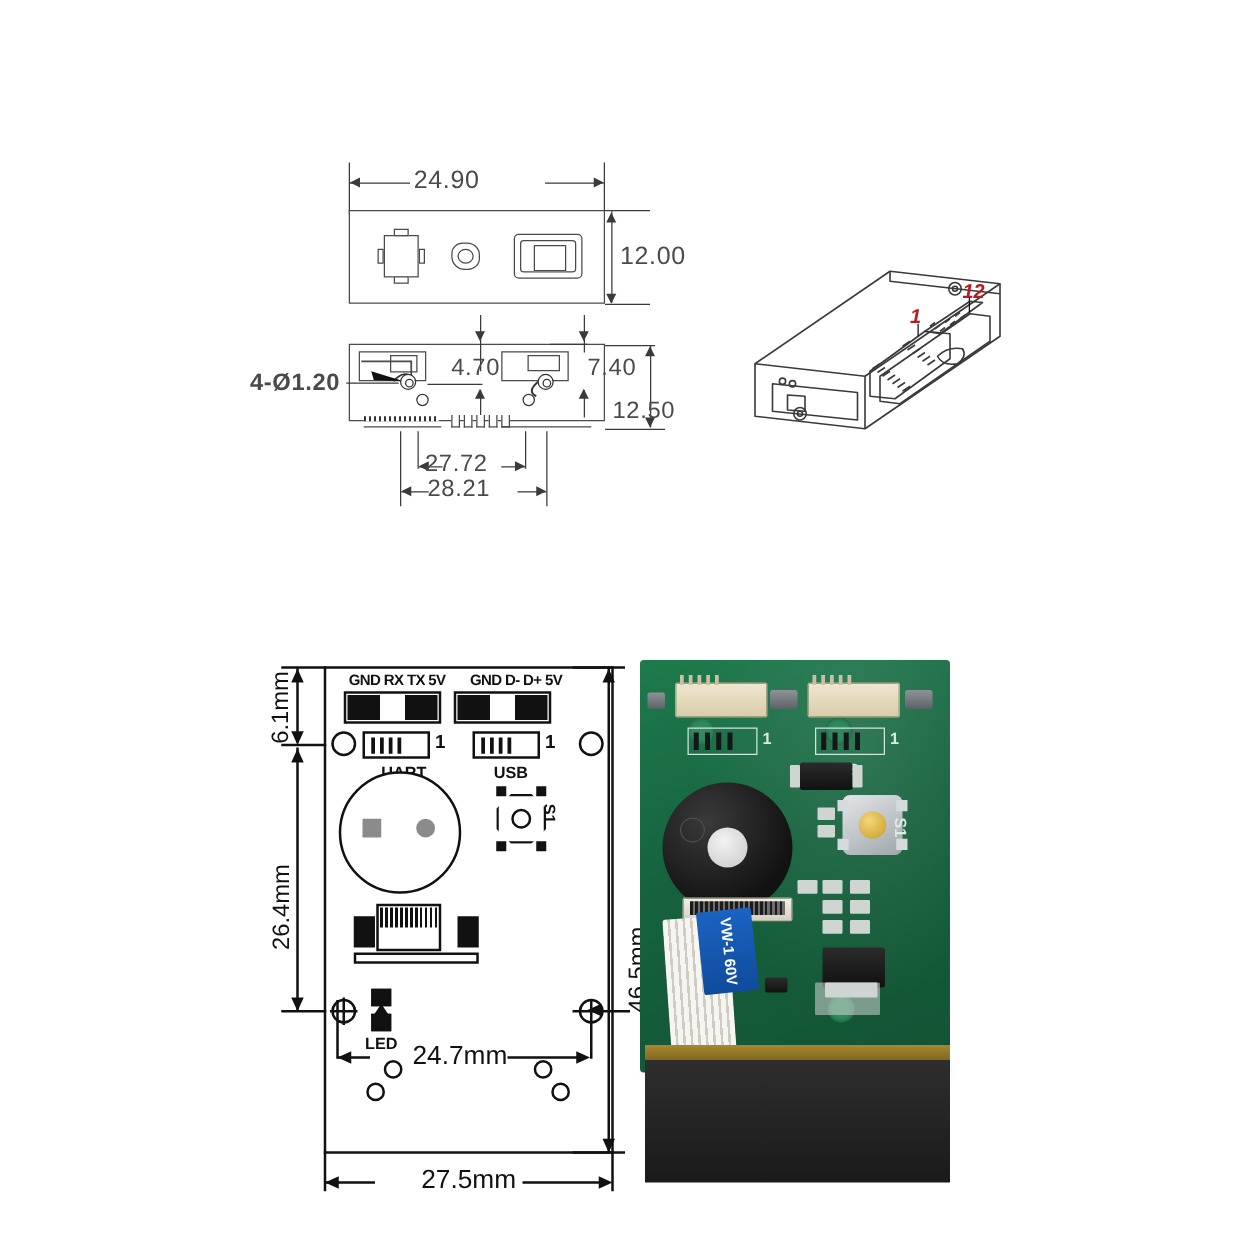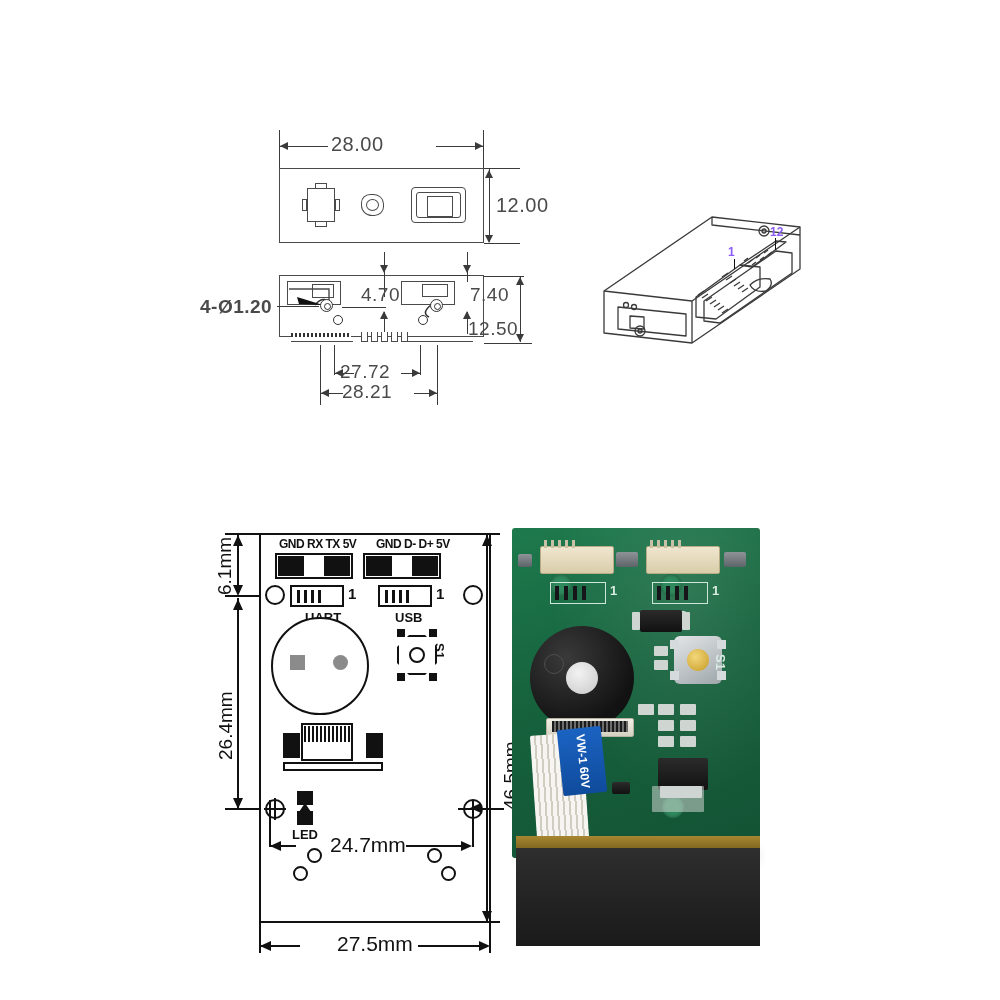"28.00" div.dim-text { text: 28.00 -> 24.90 }
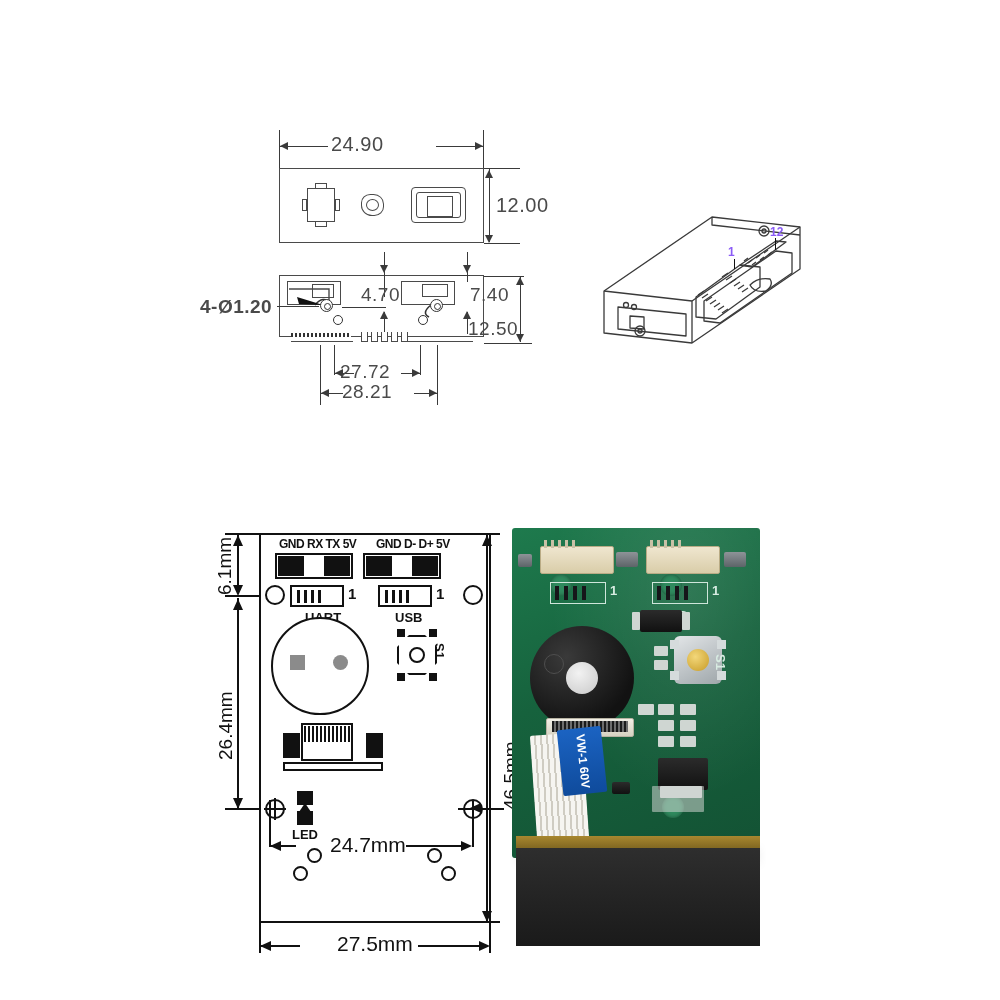"12" .iso-lbl { color: #8b5cf6 -> #b91c1c; font-size: 12px -> 16px; font-style: none -> italic }
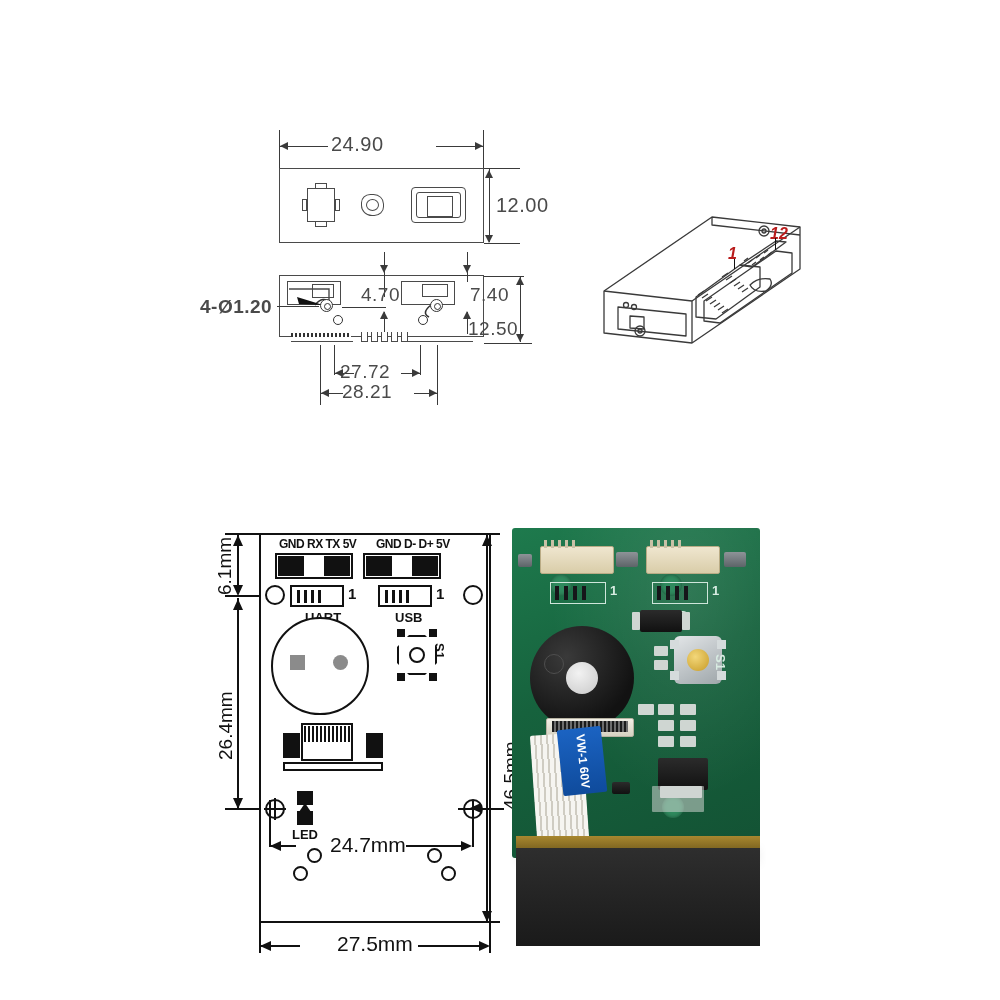"12.50" div.dim-text { left: 468px -> 490px }
